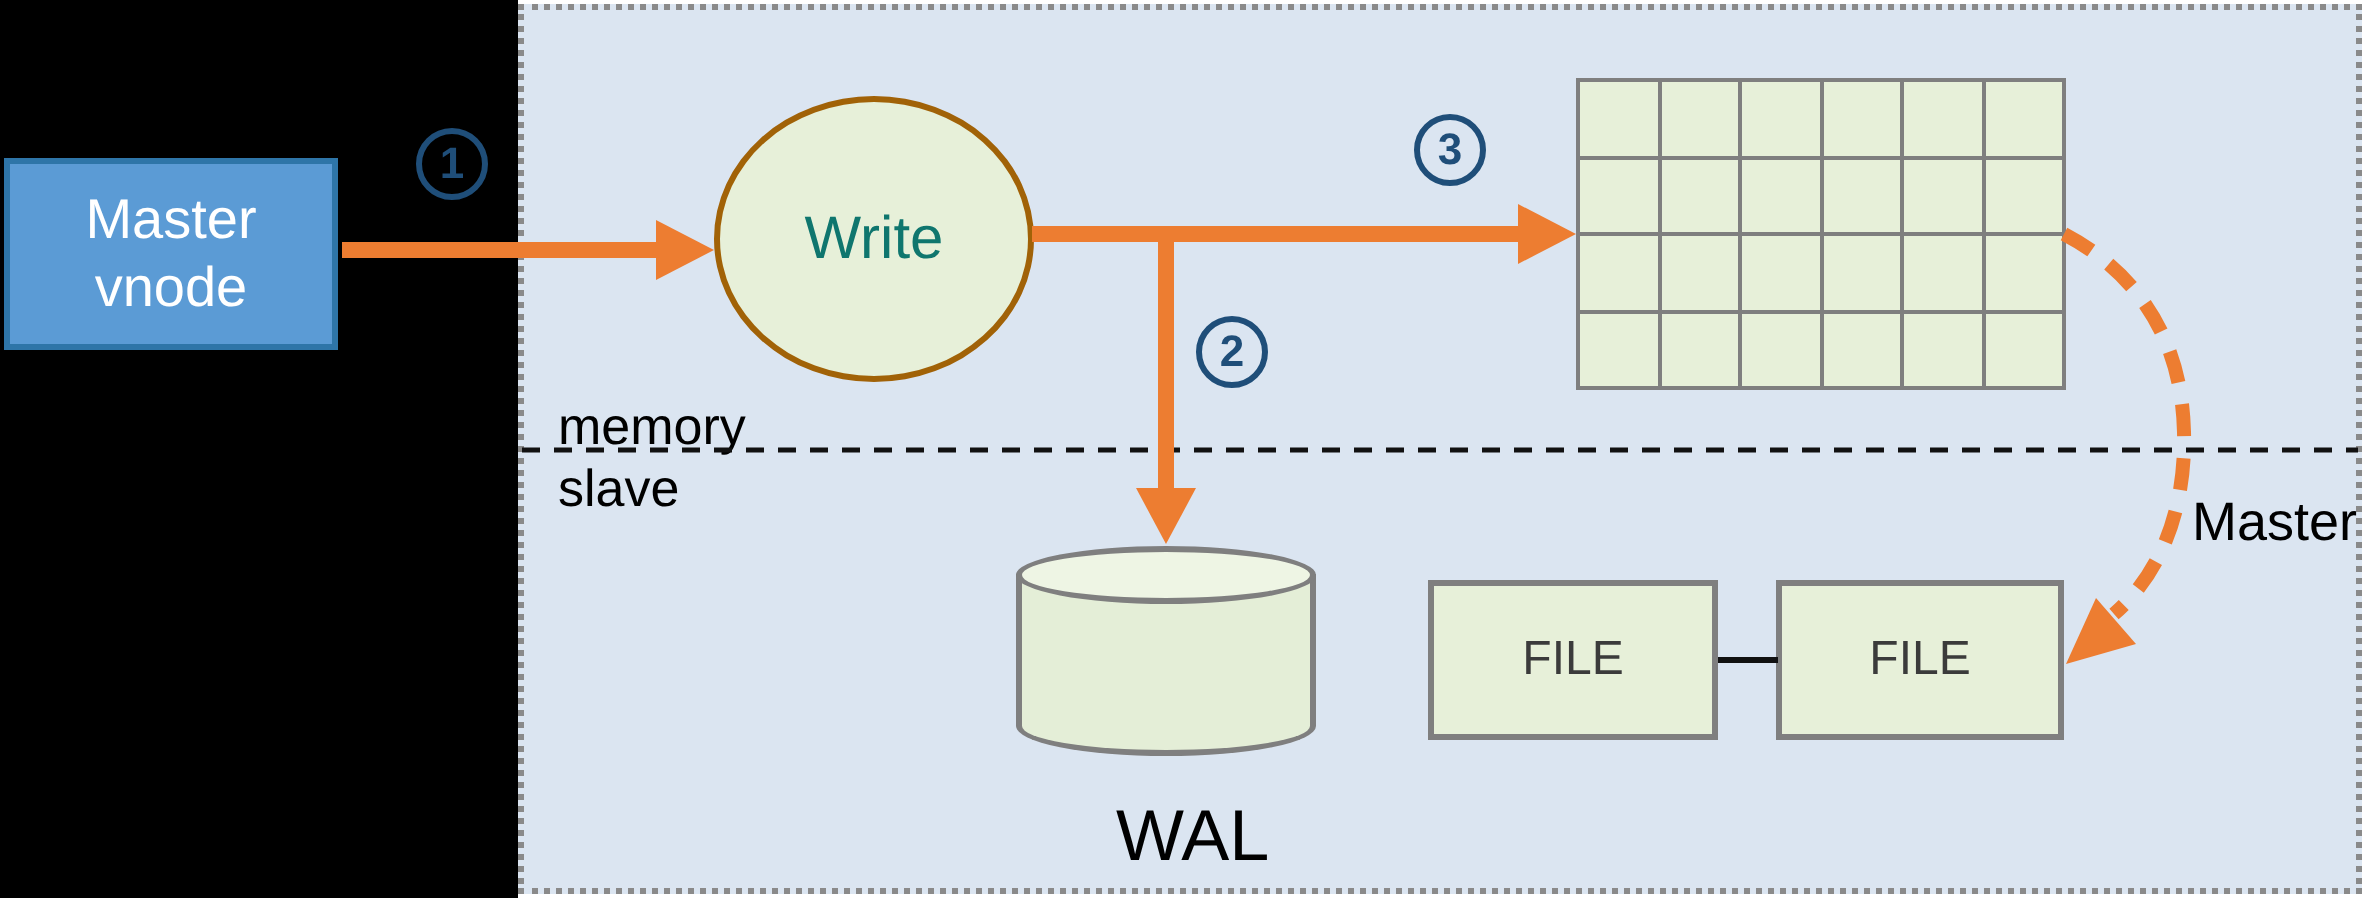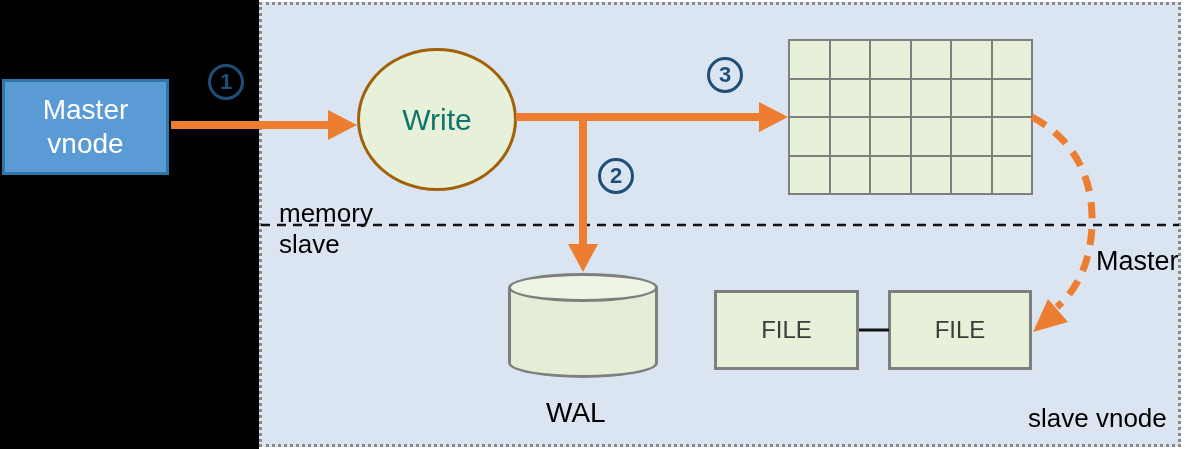"WAL" .label-wal { font-size: 28px -> 36px; left: 546px -> 558px }
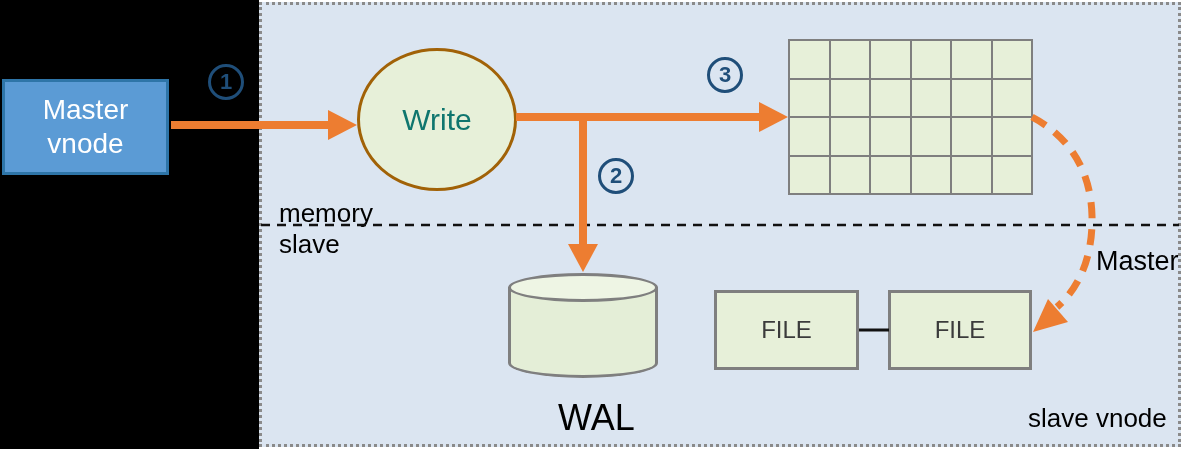"slave vnode" div.abs { html: <div>slave vnode</div> -> none }
